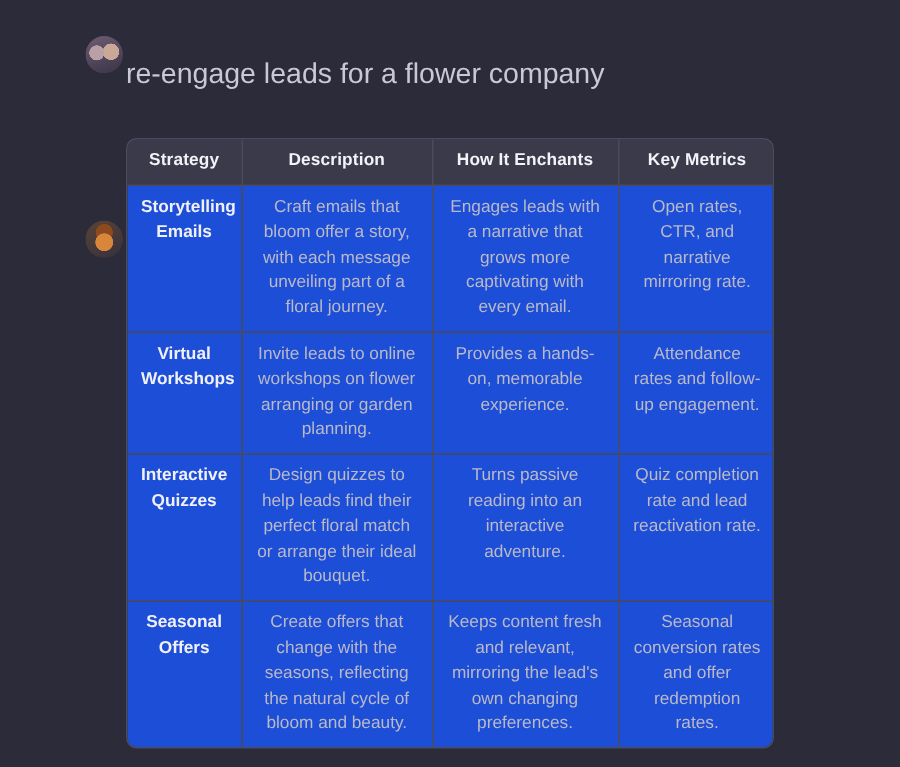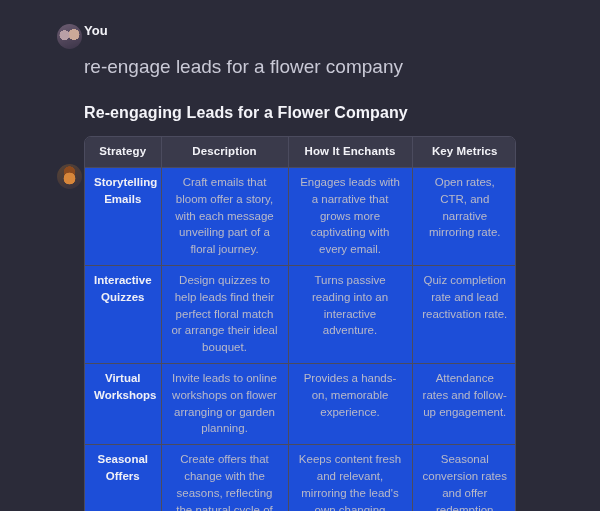"You" div.sender { html: <div>You</div> -> none }
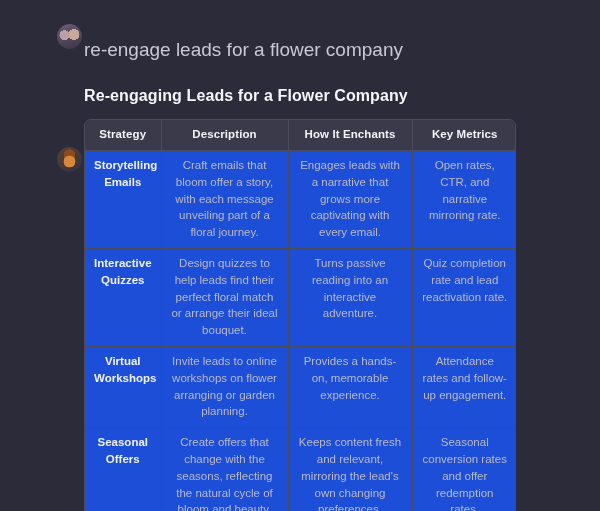"Re-engaging Leads for a Flower" div.answer-title { html: <div>Re-engaging Leads for a Flower Company</div> -> none }
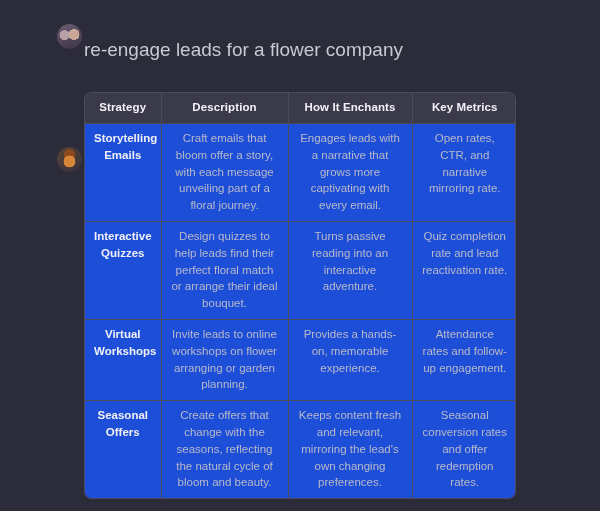"Interactive Quizzes" tr { order: before "Virtual Workshops" -> after "Virtual Workshops" }
